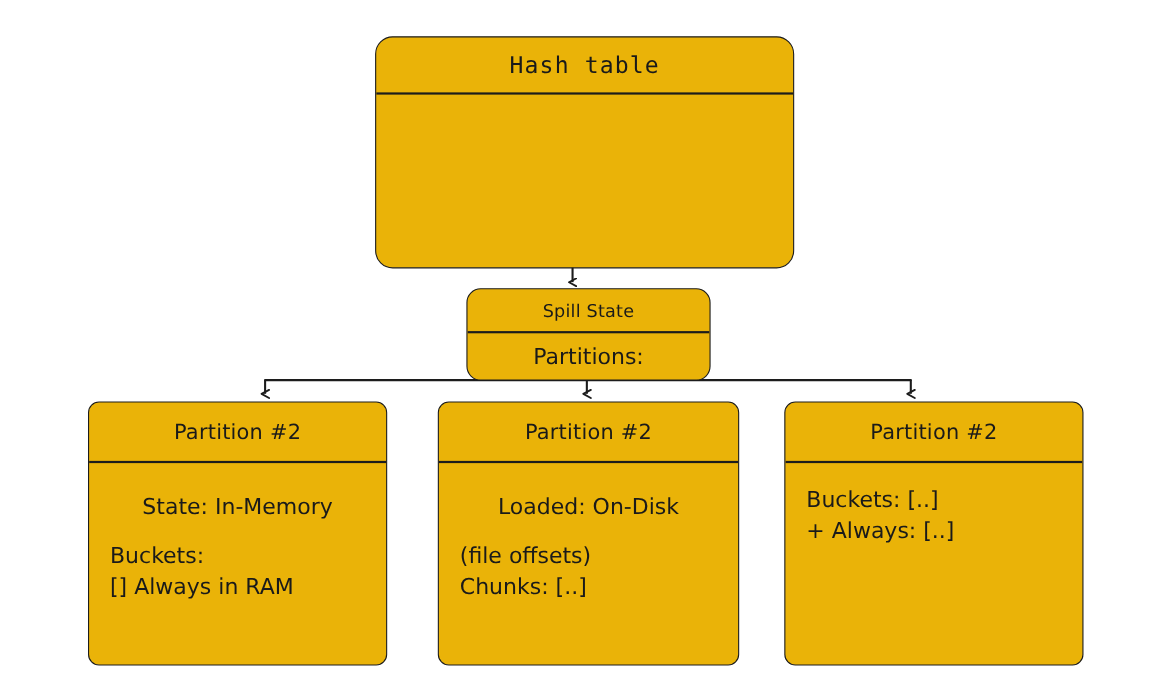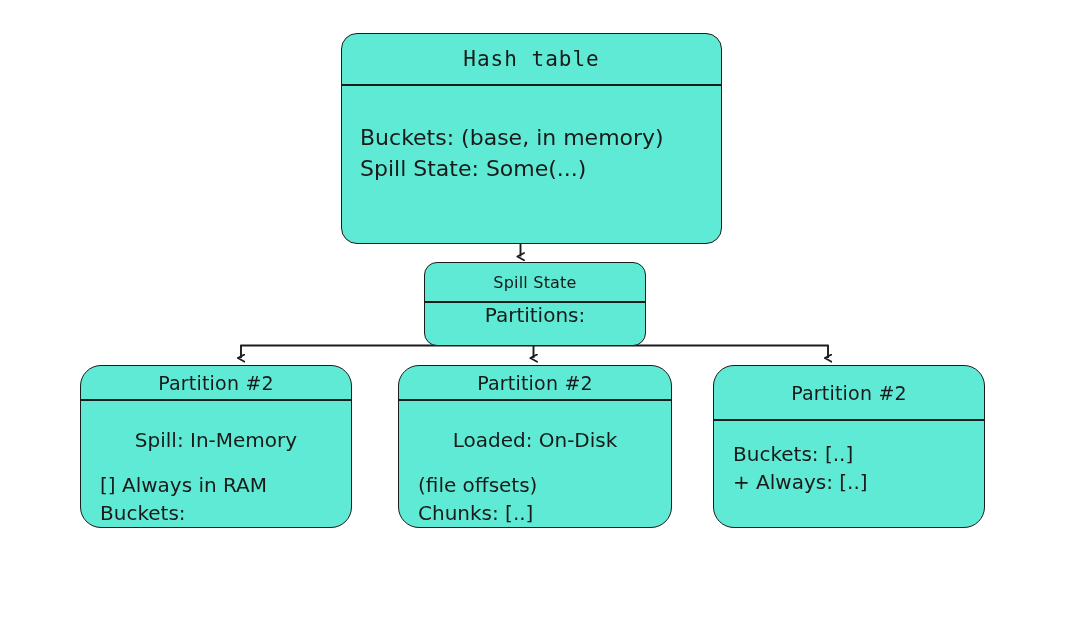"Hash table" .node { background: #5eead4 -> #eab308 }
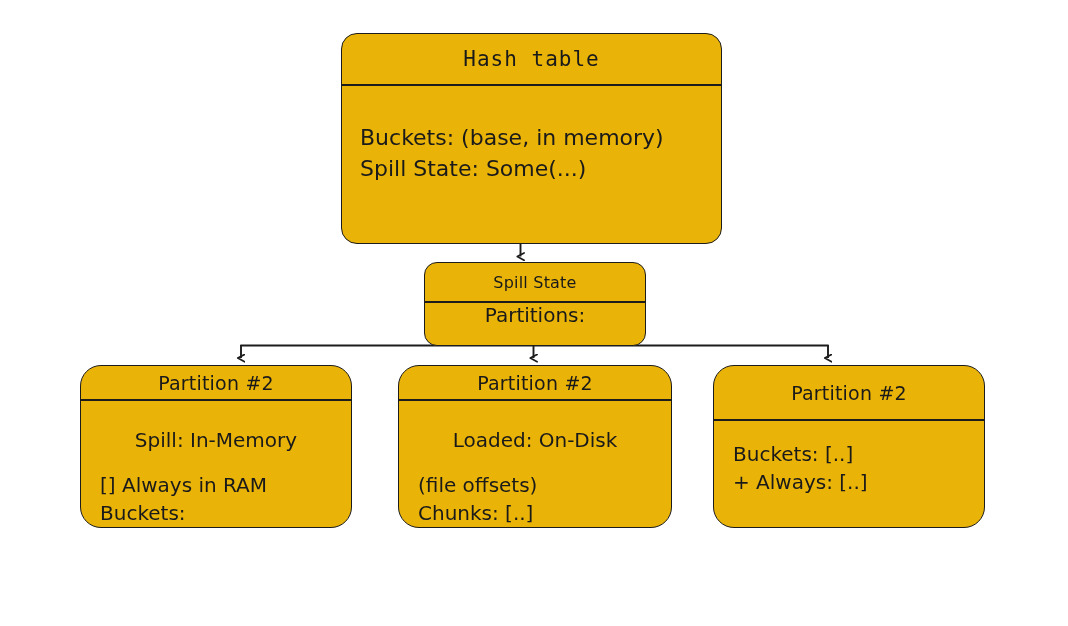"Buckets: (base, in memory)" div.node-body { html: <div> <div>Buckets: (base, in memory)</div> <div>Spill State: Some(...)</div> </div> -> none }
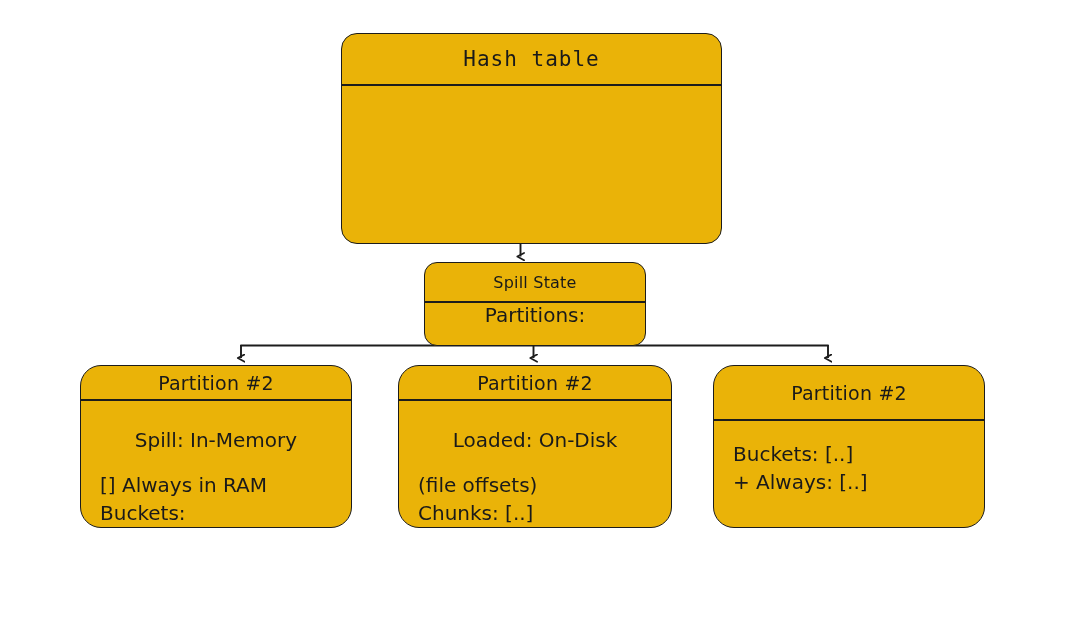"Partitions:" #node-spill .node-body { justify-content: none -> center }
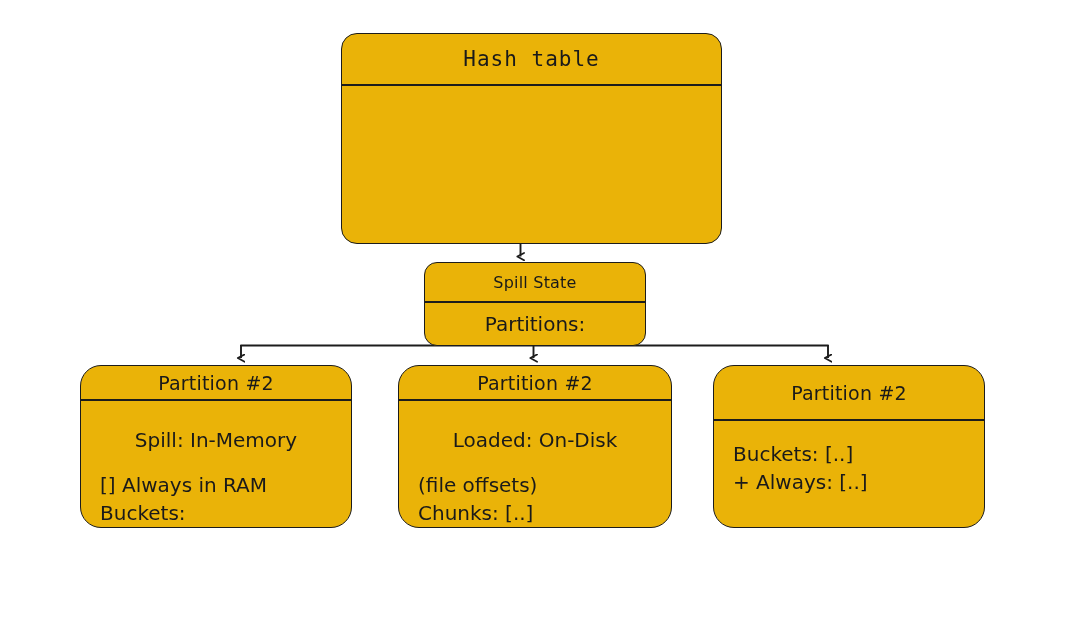"Partition #2" .partition { border-radius: 21px -> 10px; height: 163px -> 240px }
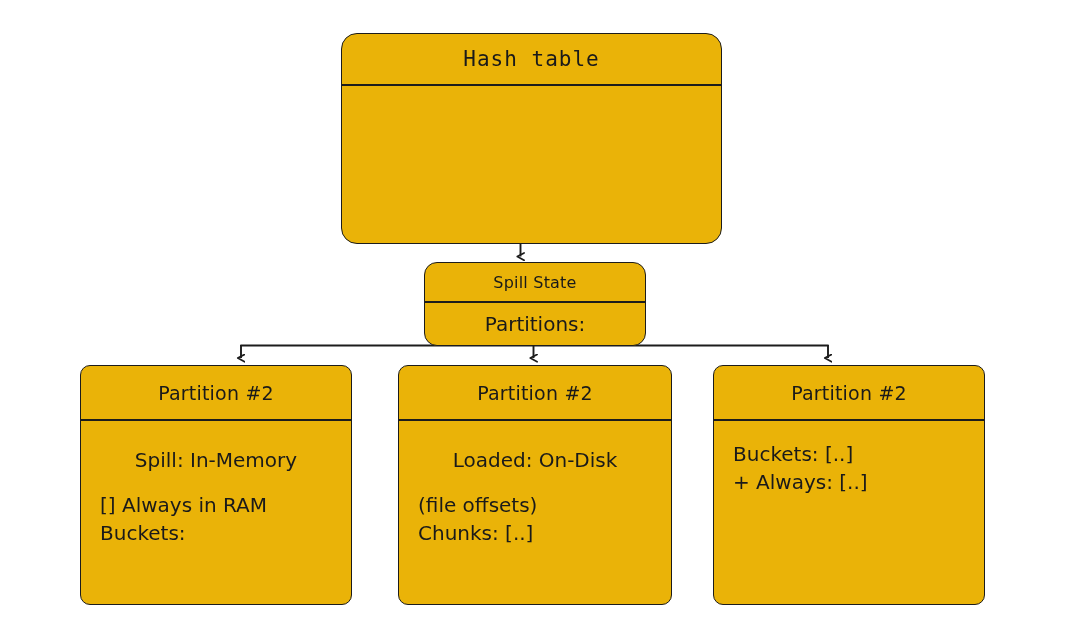"Spill: In-Memory" div.state-line { text: Spill -> State }
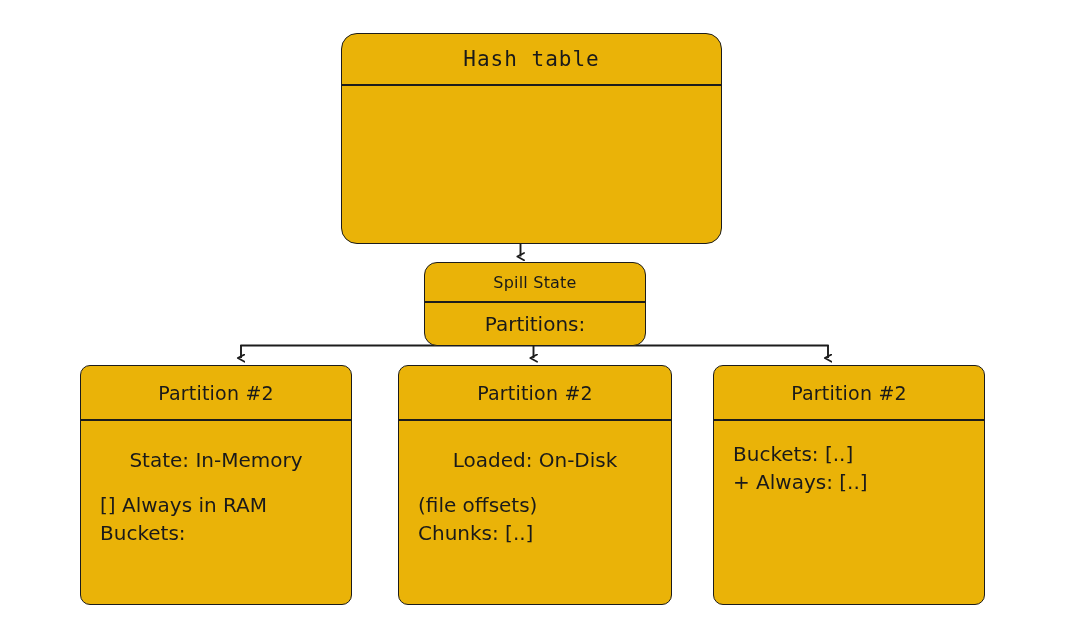"[] Always in RAM" div.line { order: before "Buckets:" -> after "Buckets:" }
